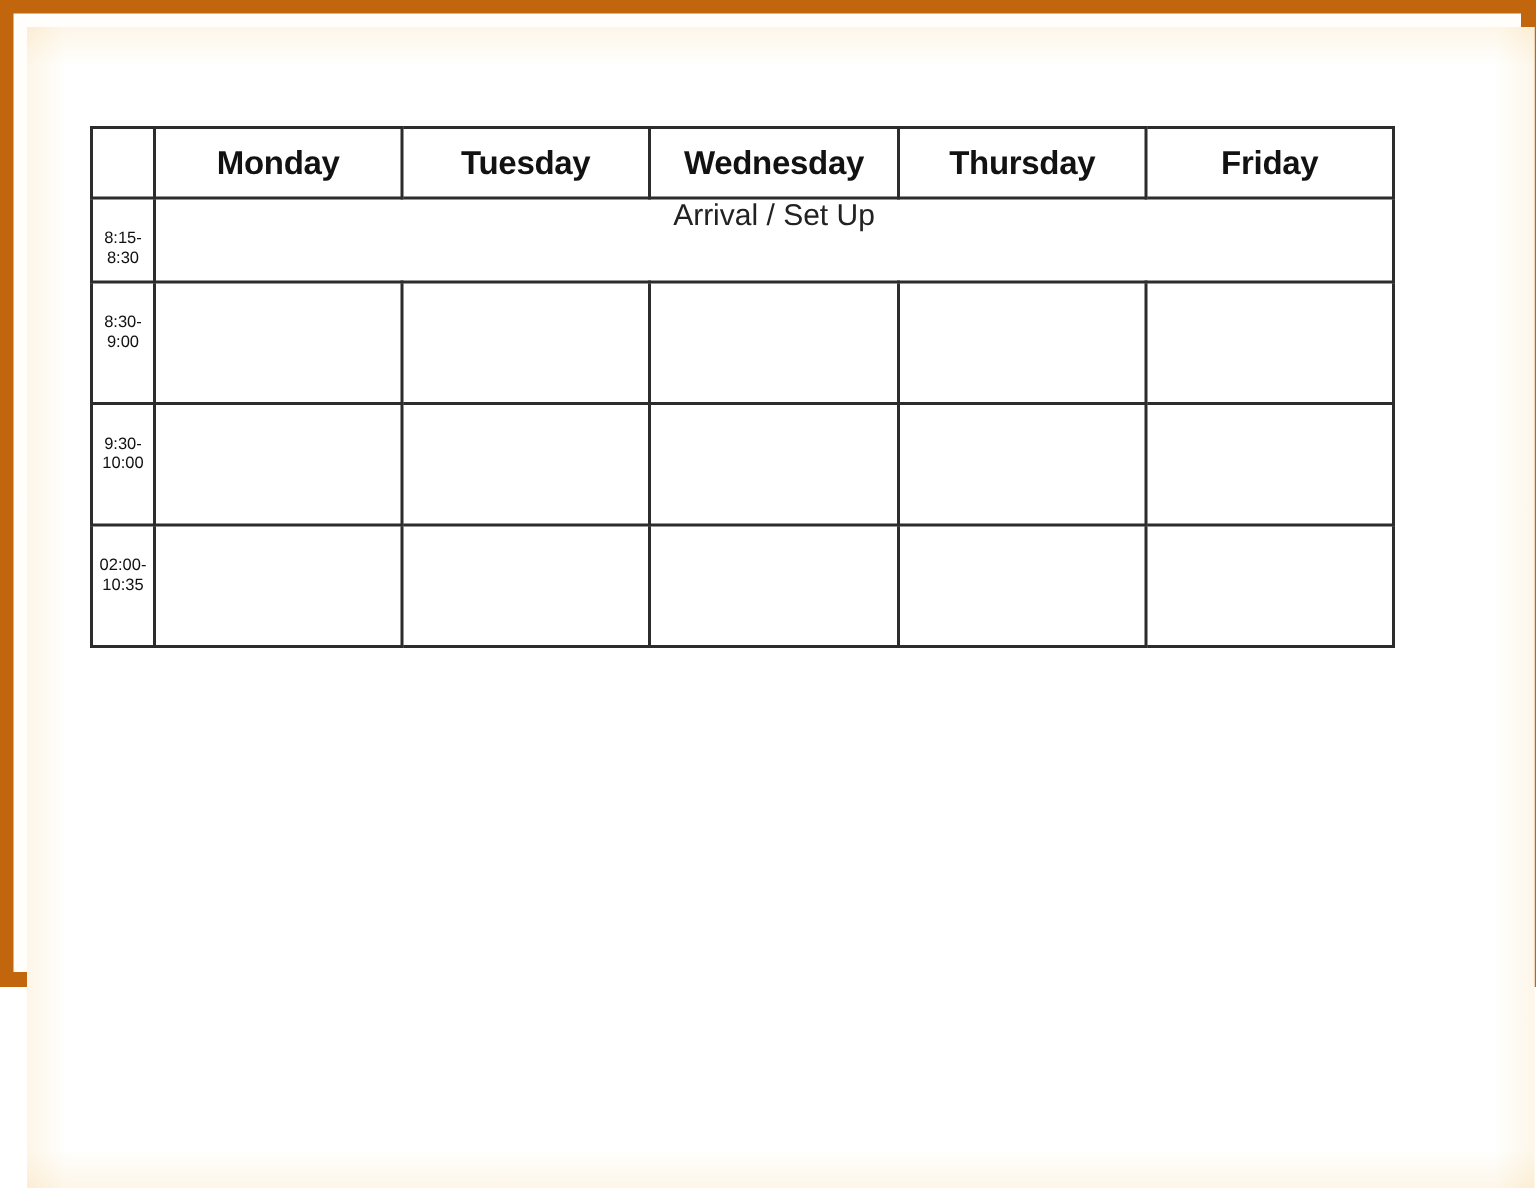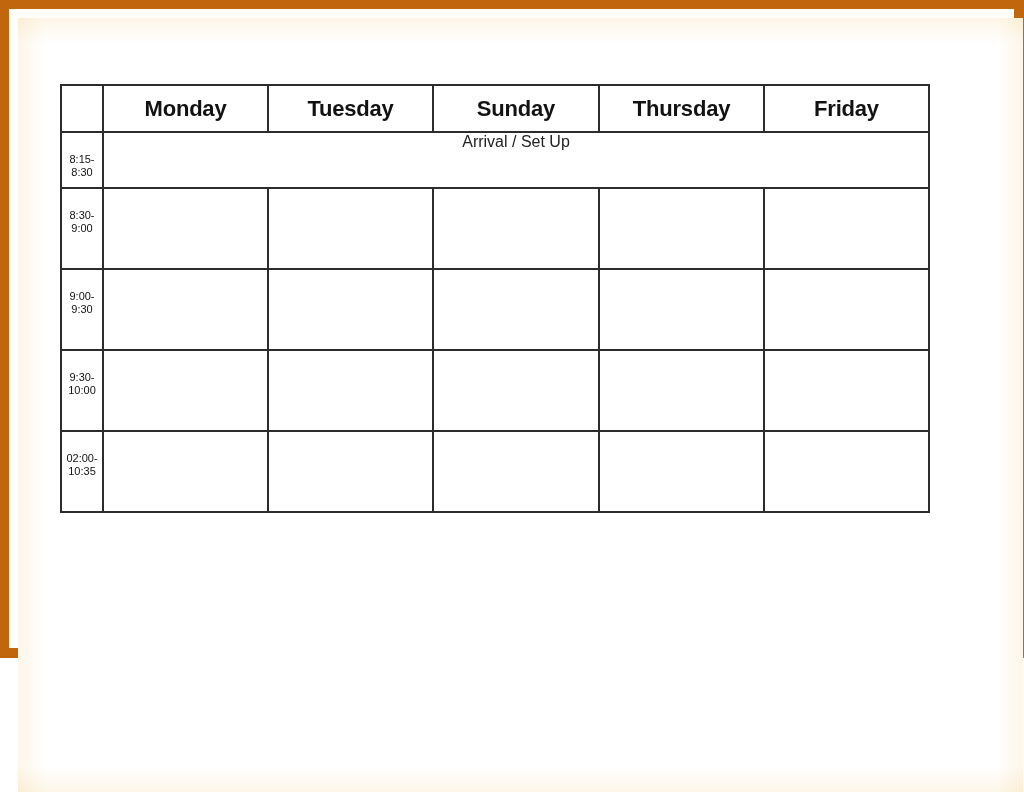"Sunday" th { text: Sunday -> Wednesday }
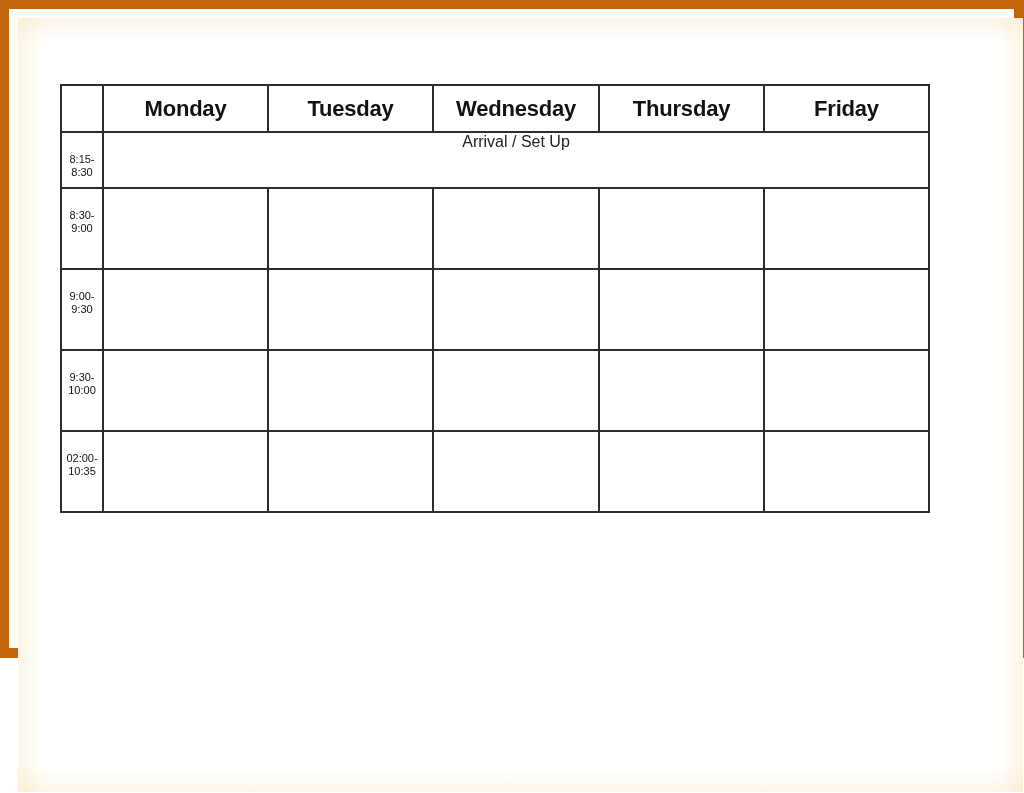"Arrival / Set Up" td.arrival-cell { font-size: 16px -> 20px }
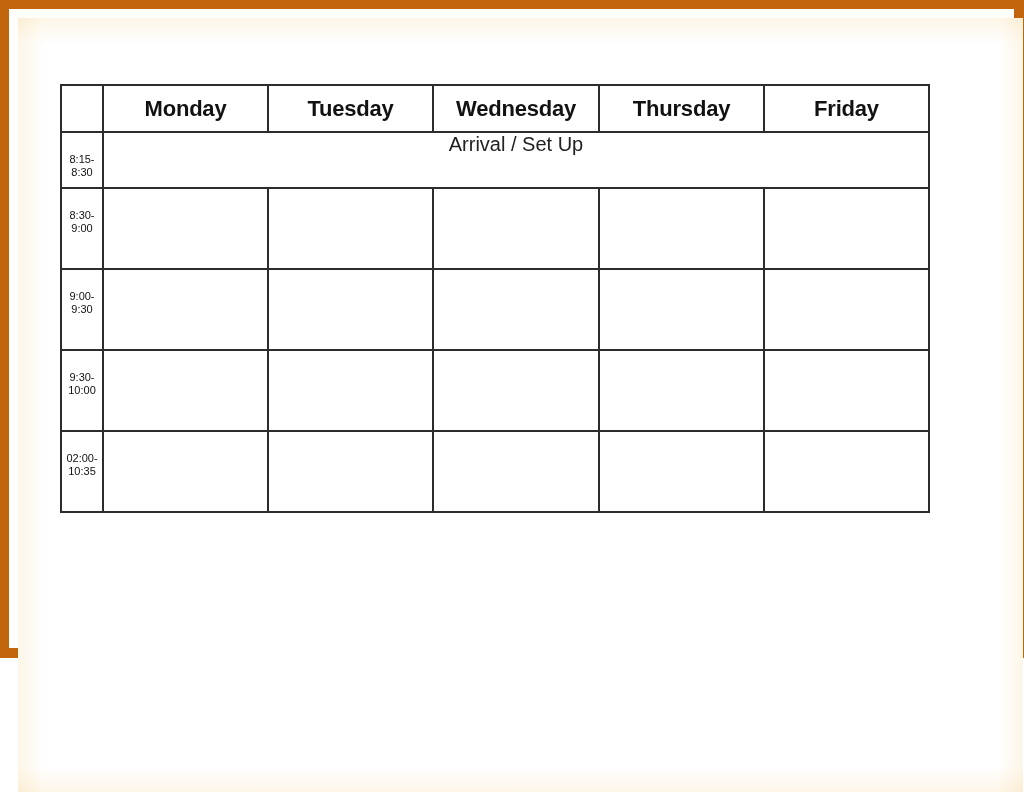"9:00-" tr.slot-row { html: <tr> <td> <span>9:00-</span> <span>9:30</span> </td> <td></td> <td></td> <td></td> <td></td> <td></td> </tr> -> none }
